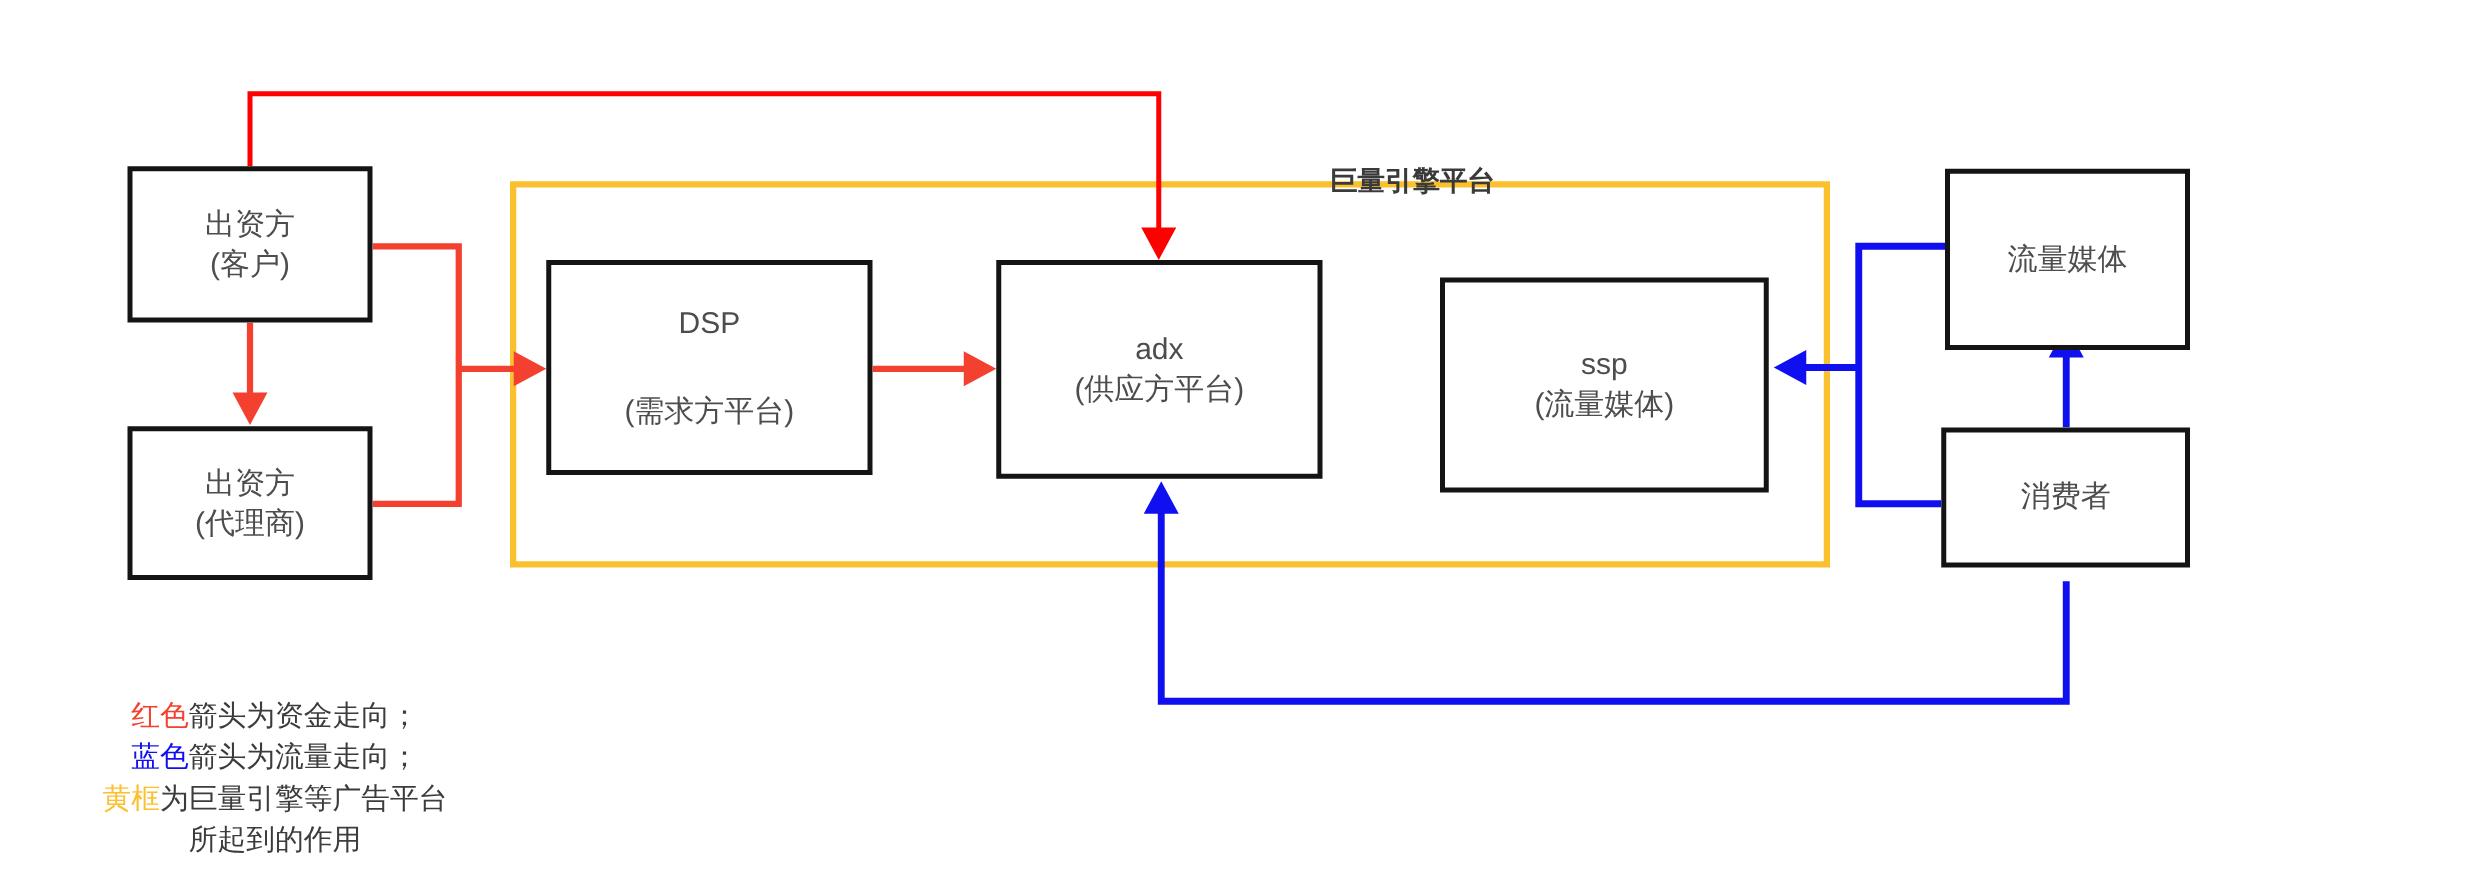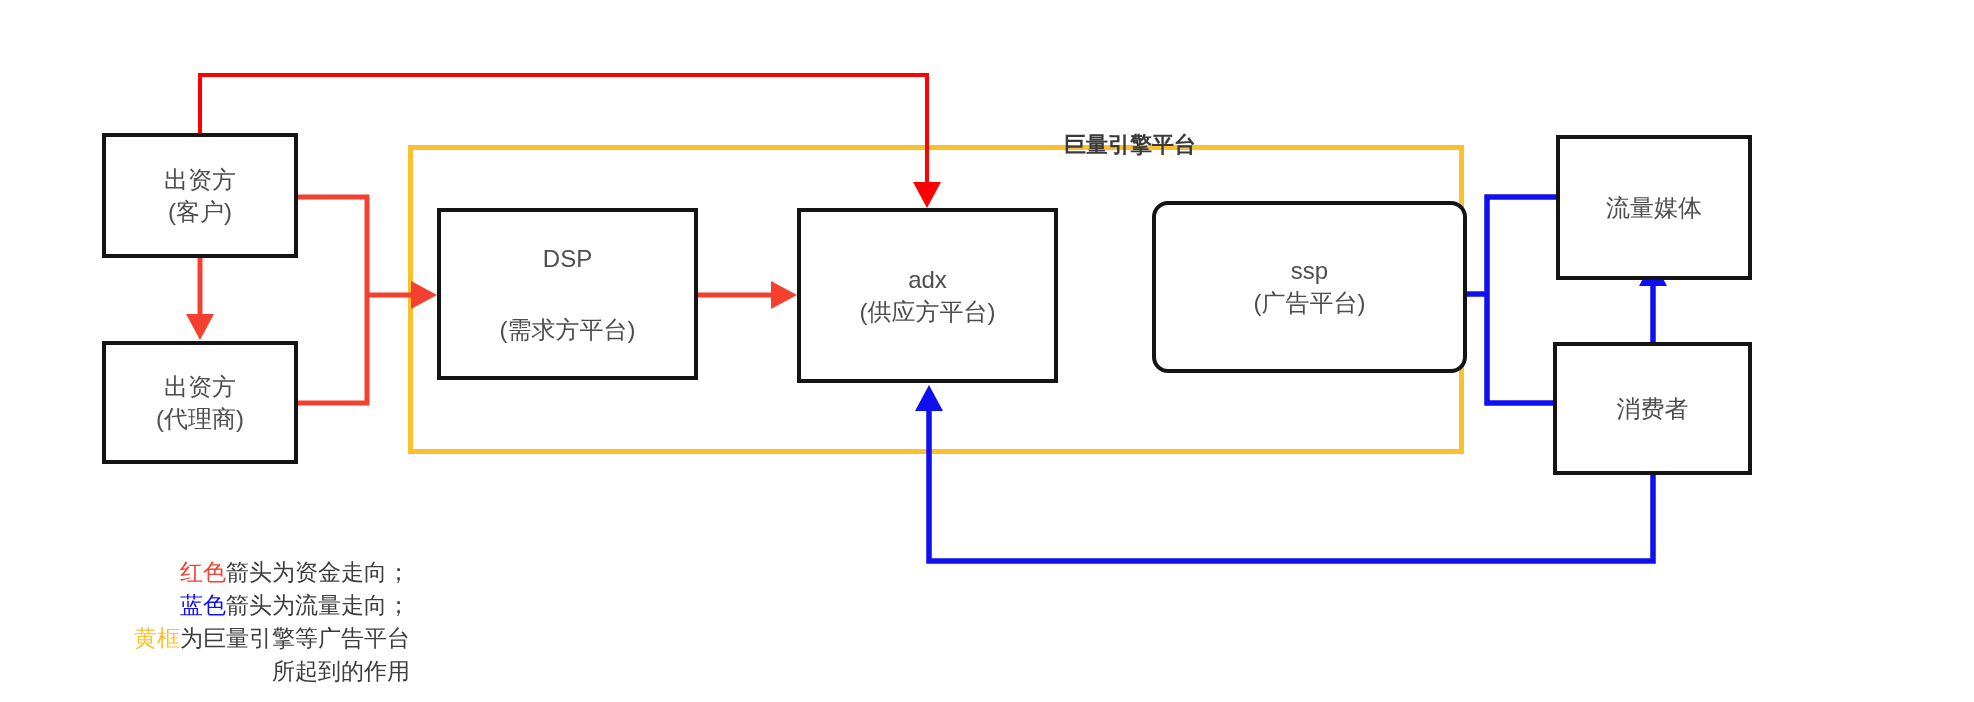"ssp" #node-ssp { border-radius: 16px -> none; top: 201px -> 222px; width: 315px -> 263px }
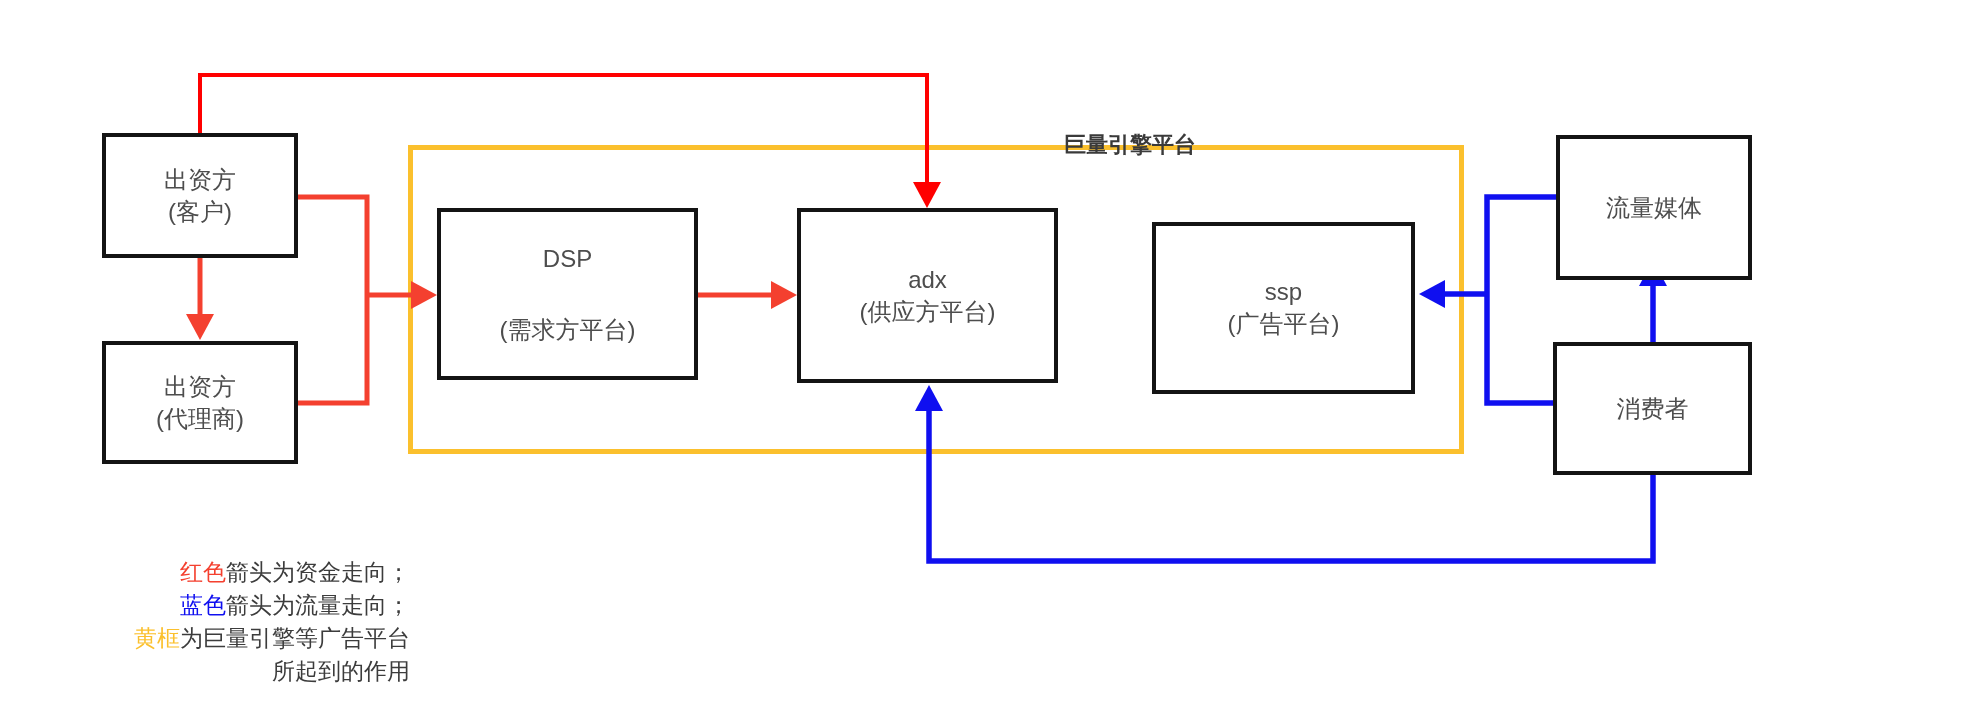"(广告平台)" span { text: 广告平台 -> 流量媒体 }
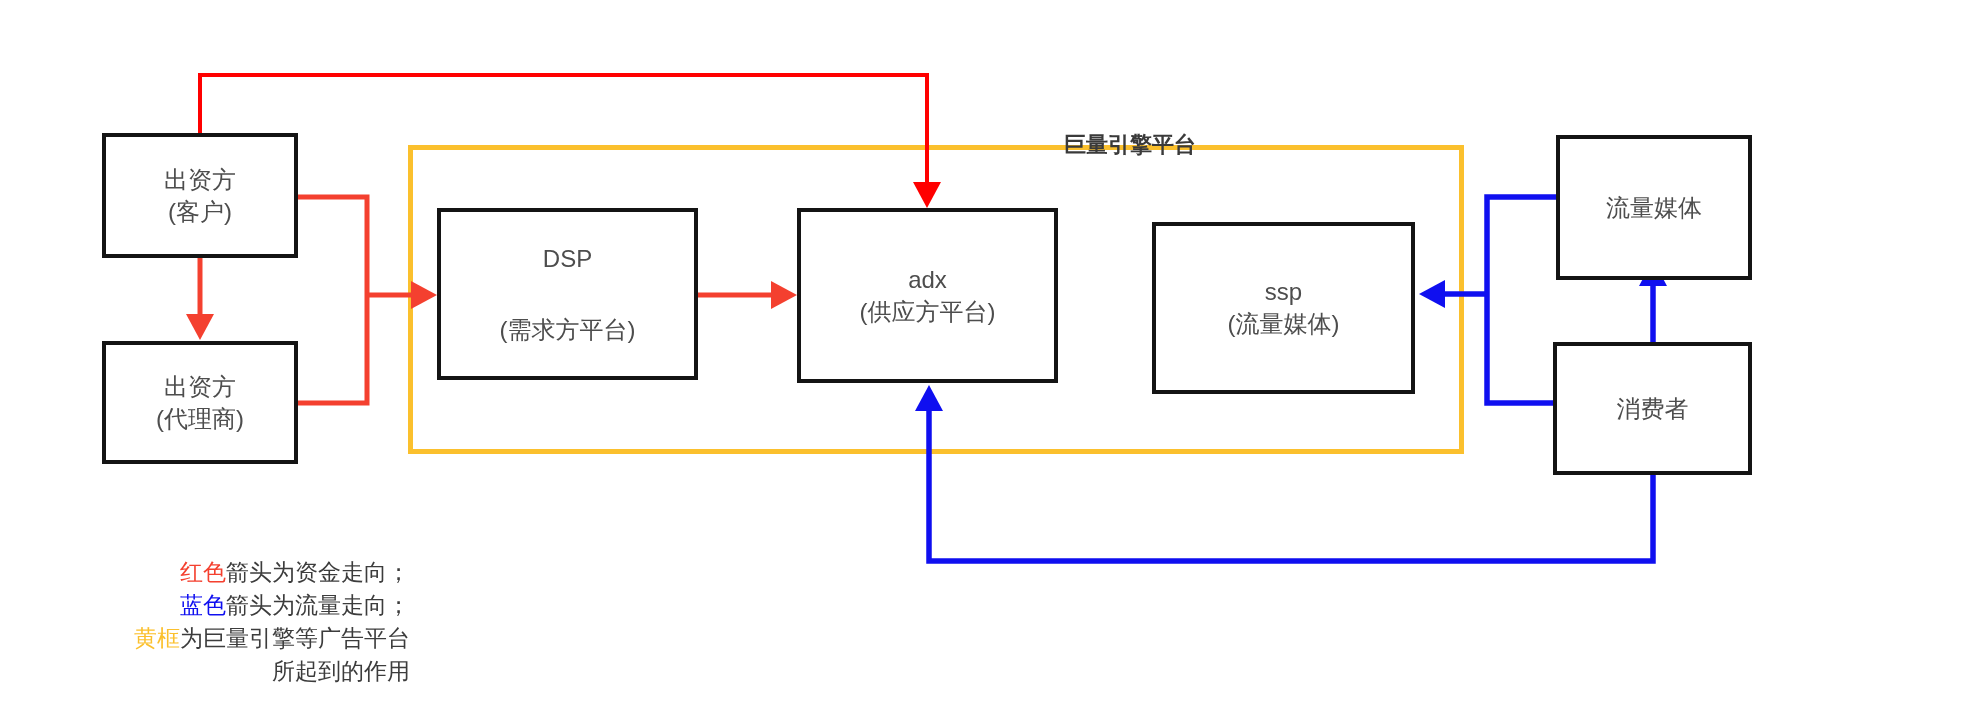"消费者" #node-consumer { height: 133px -> 112px }
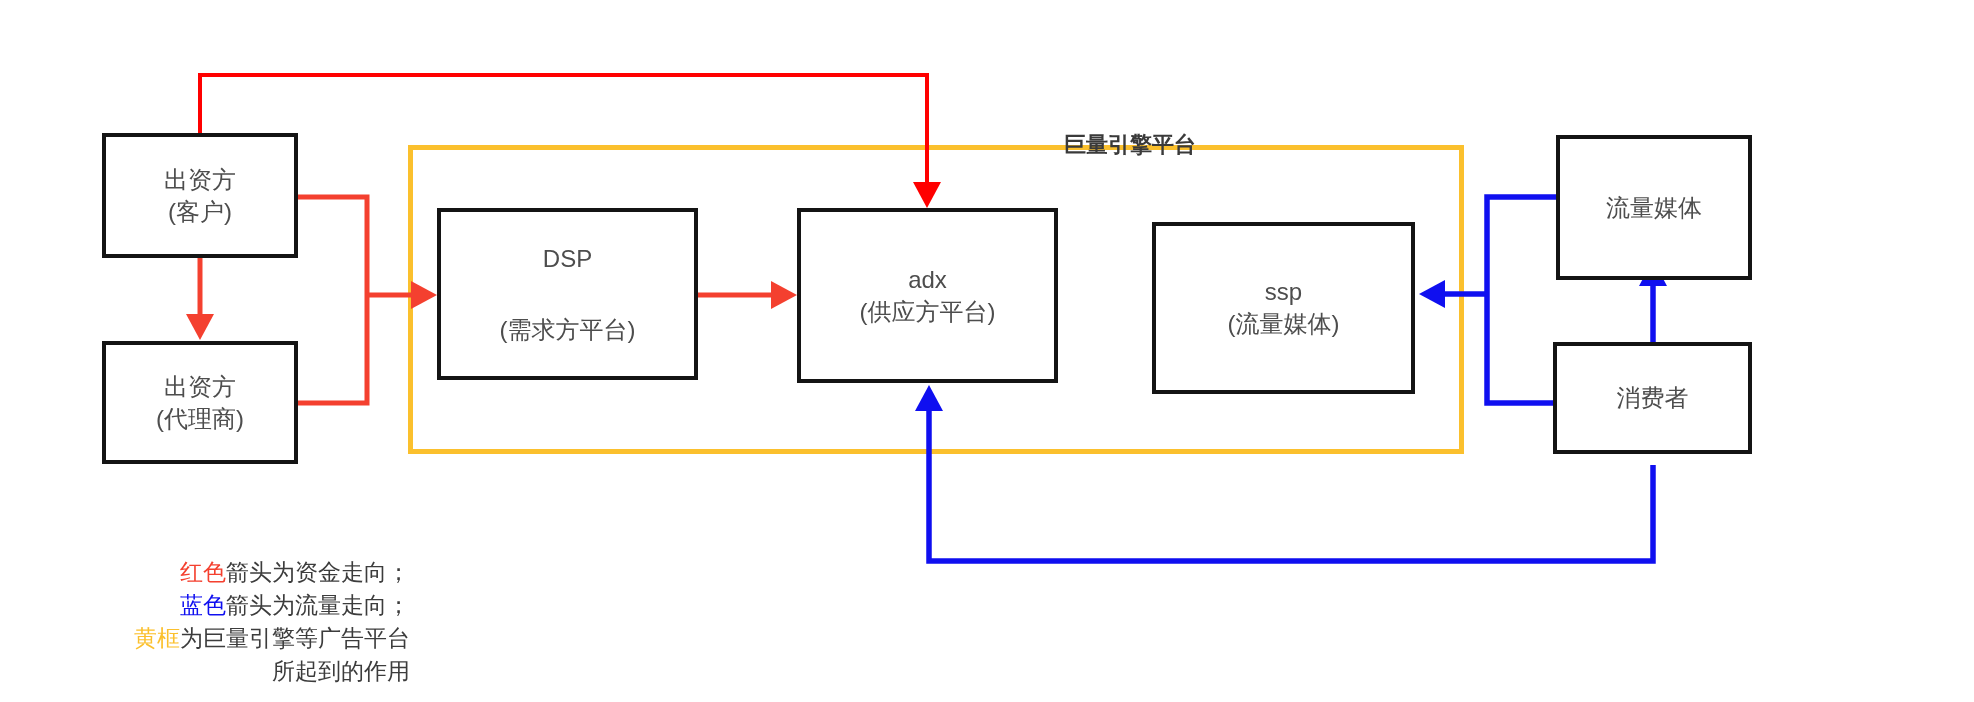"红色箭头为资金走向；" .legend { text-align: right -> center }
